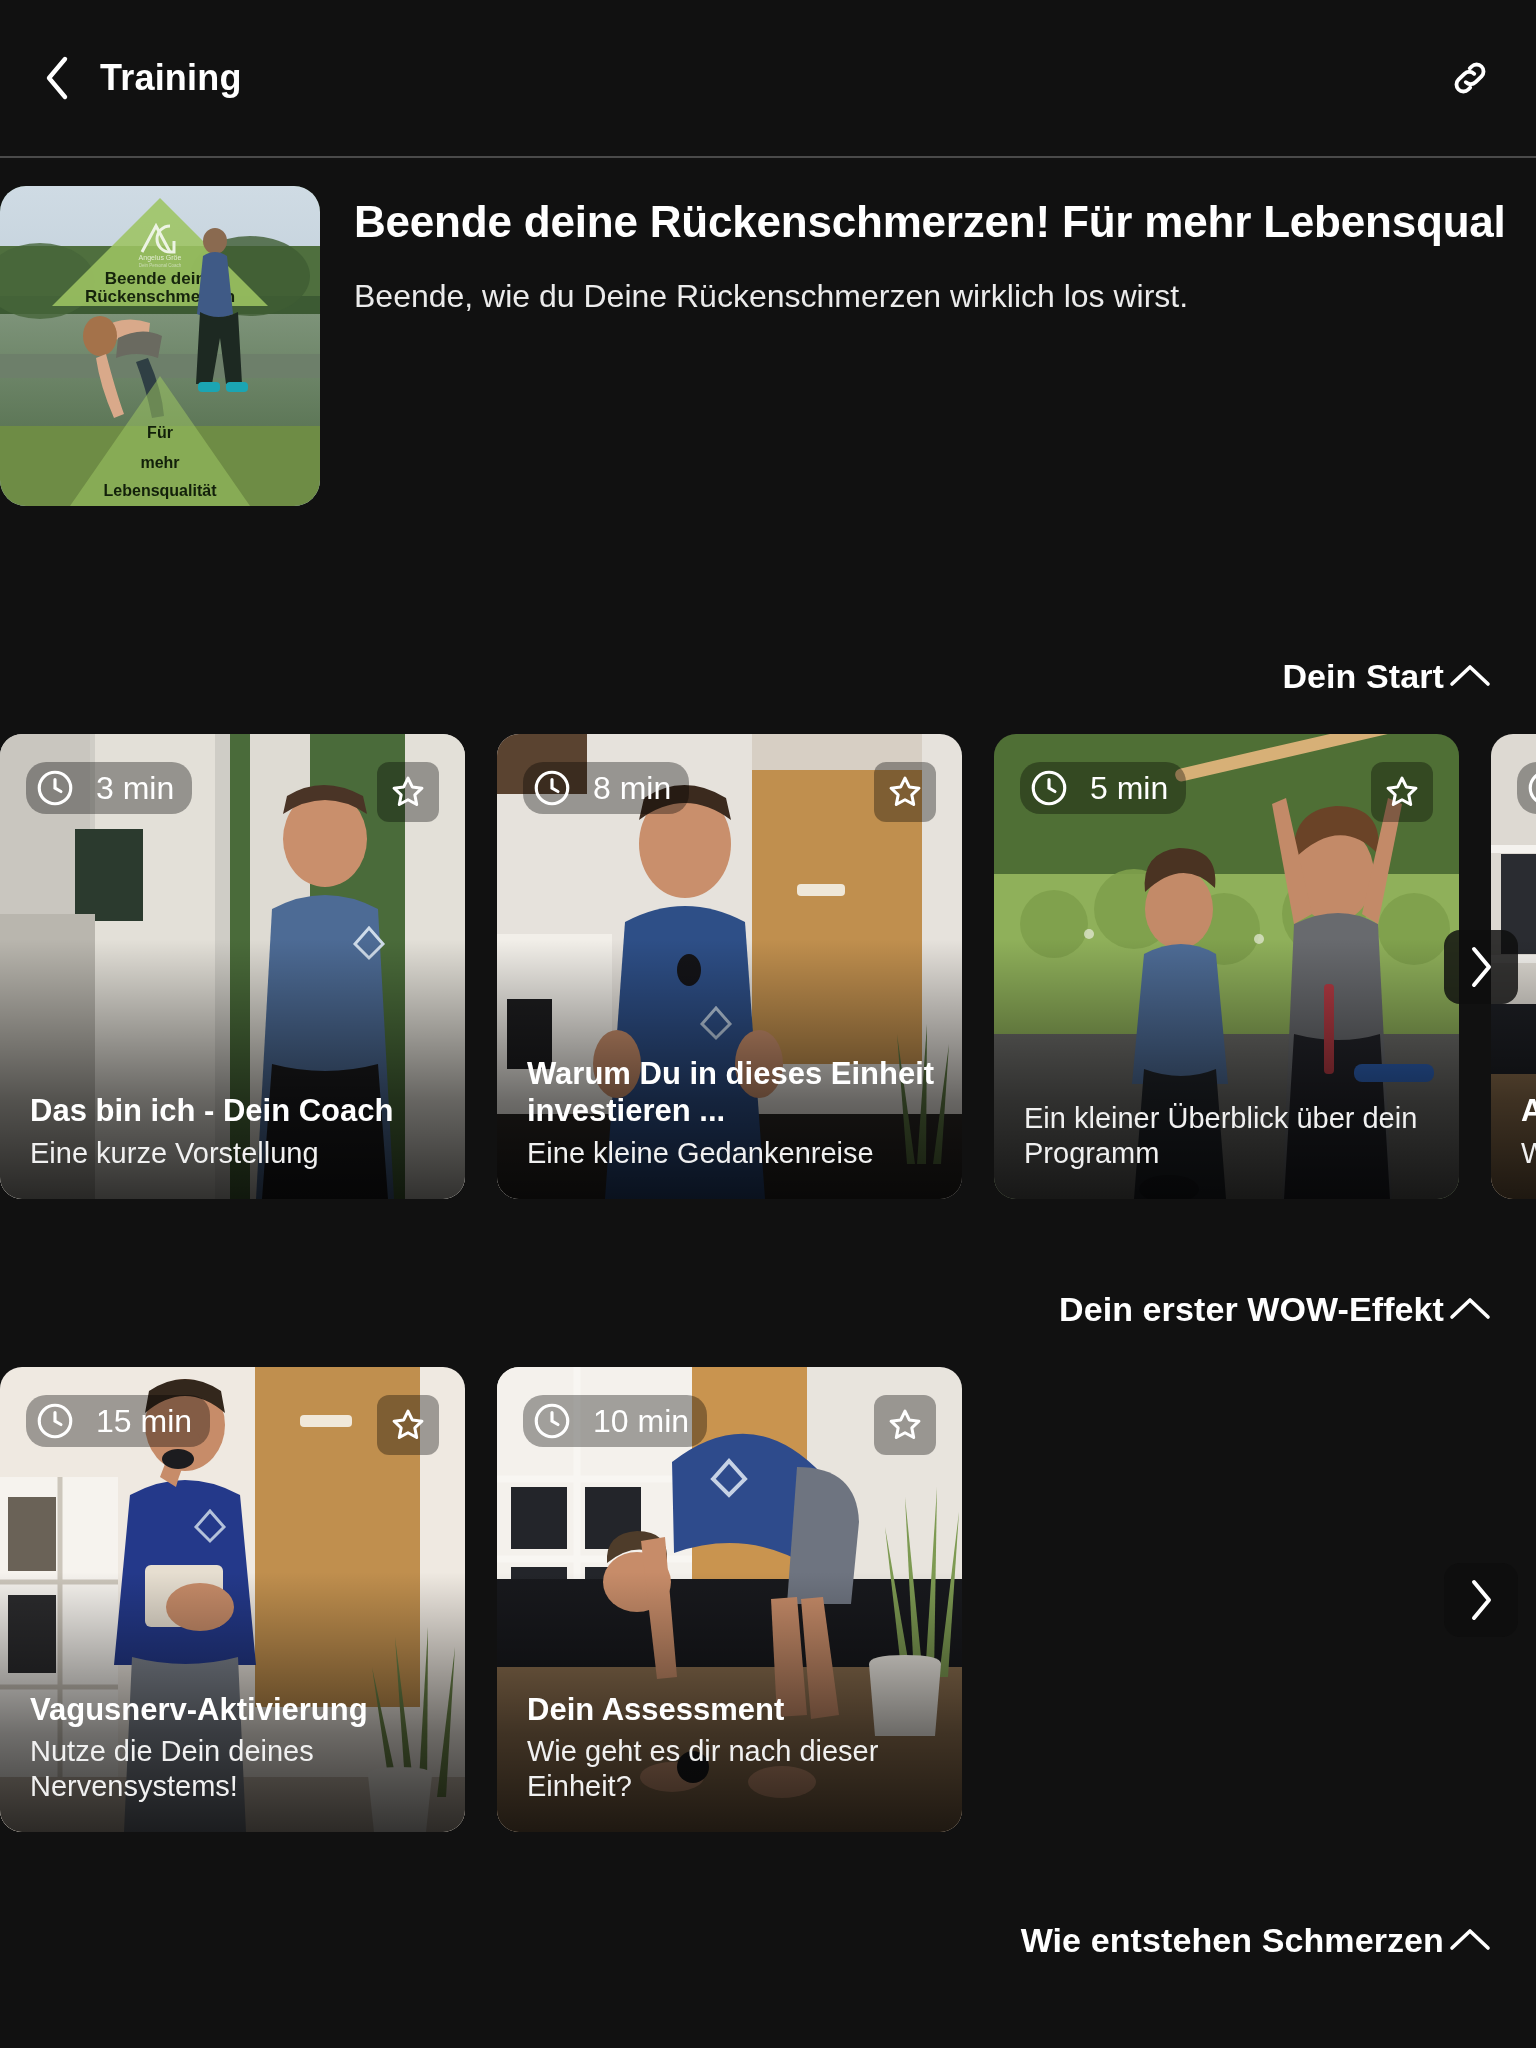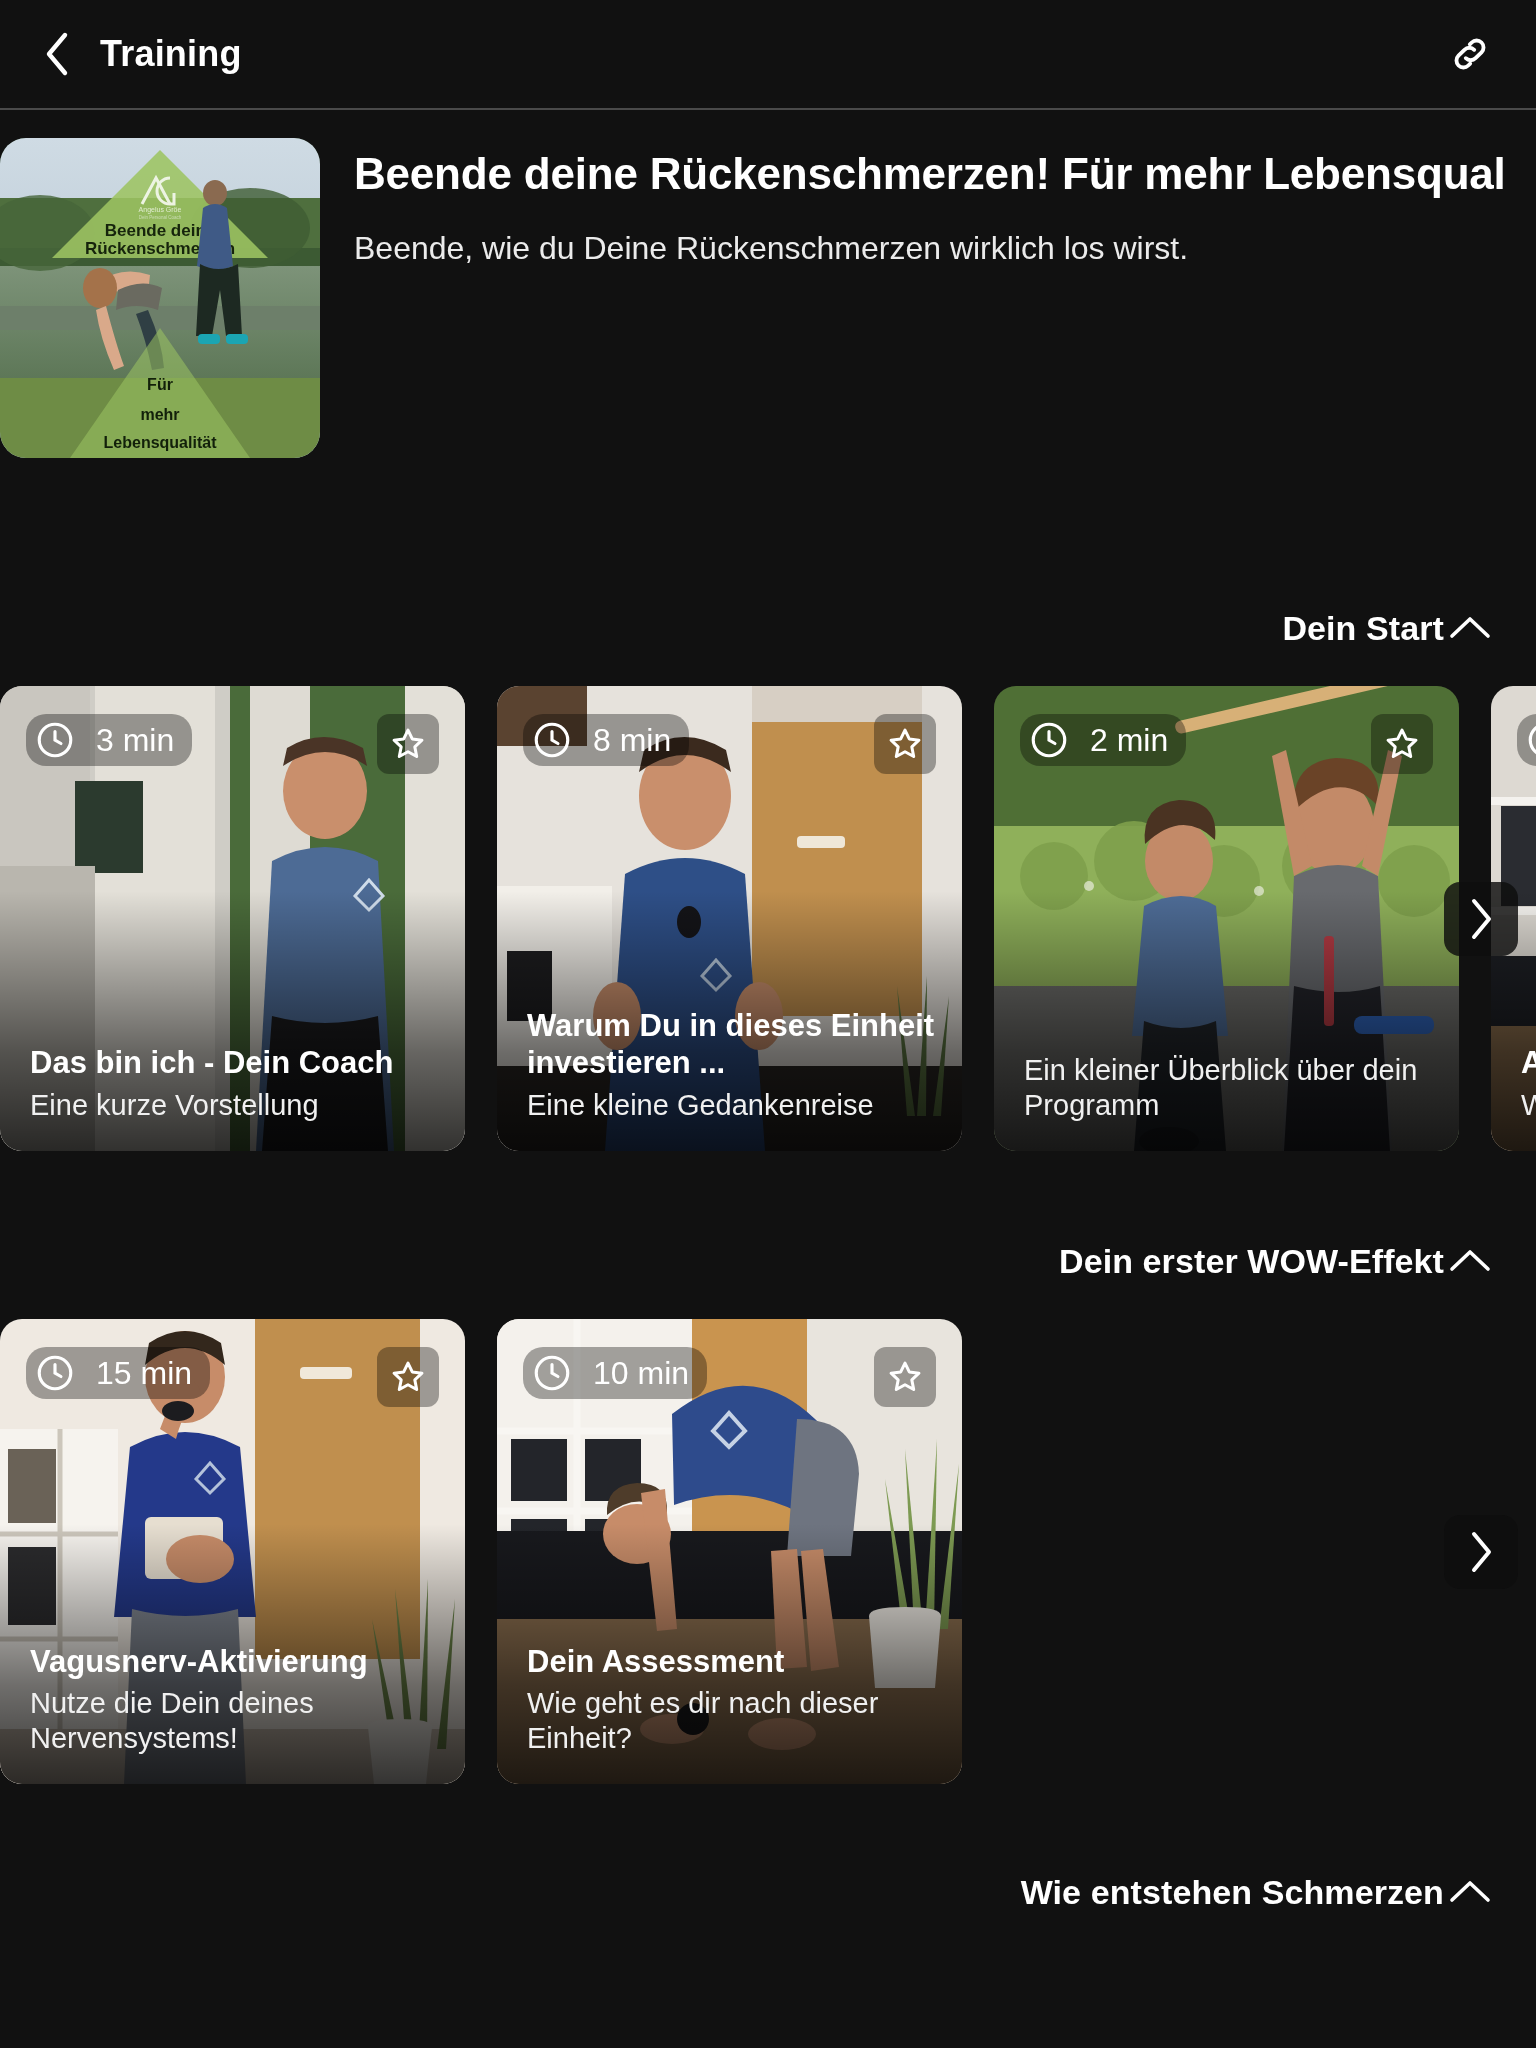"Training" .header { height: 110px -> 158px }
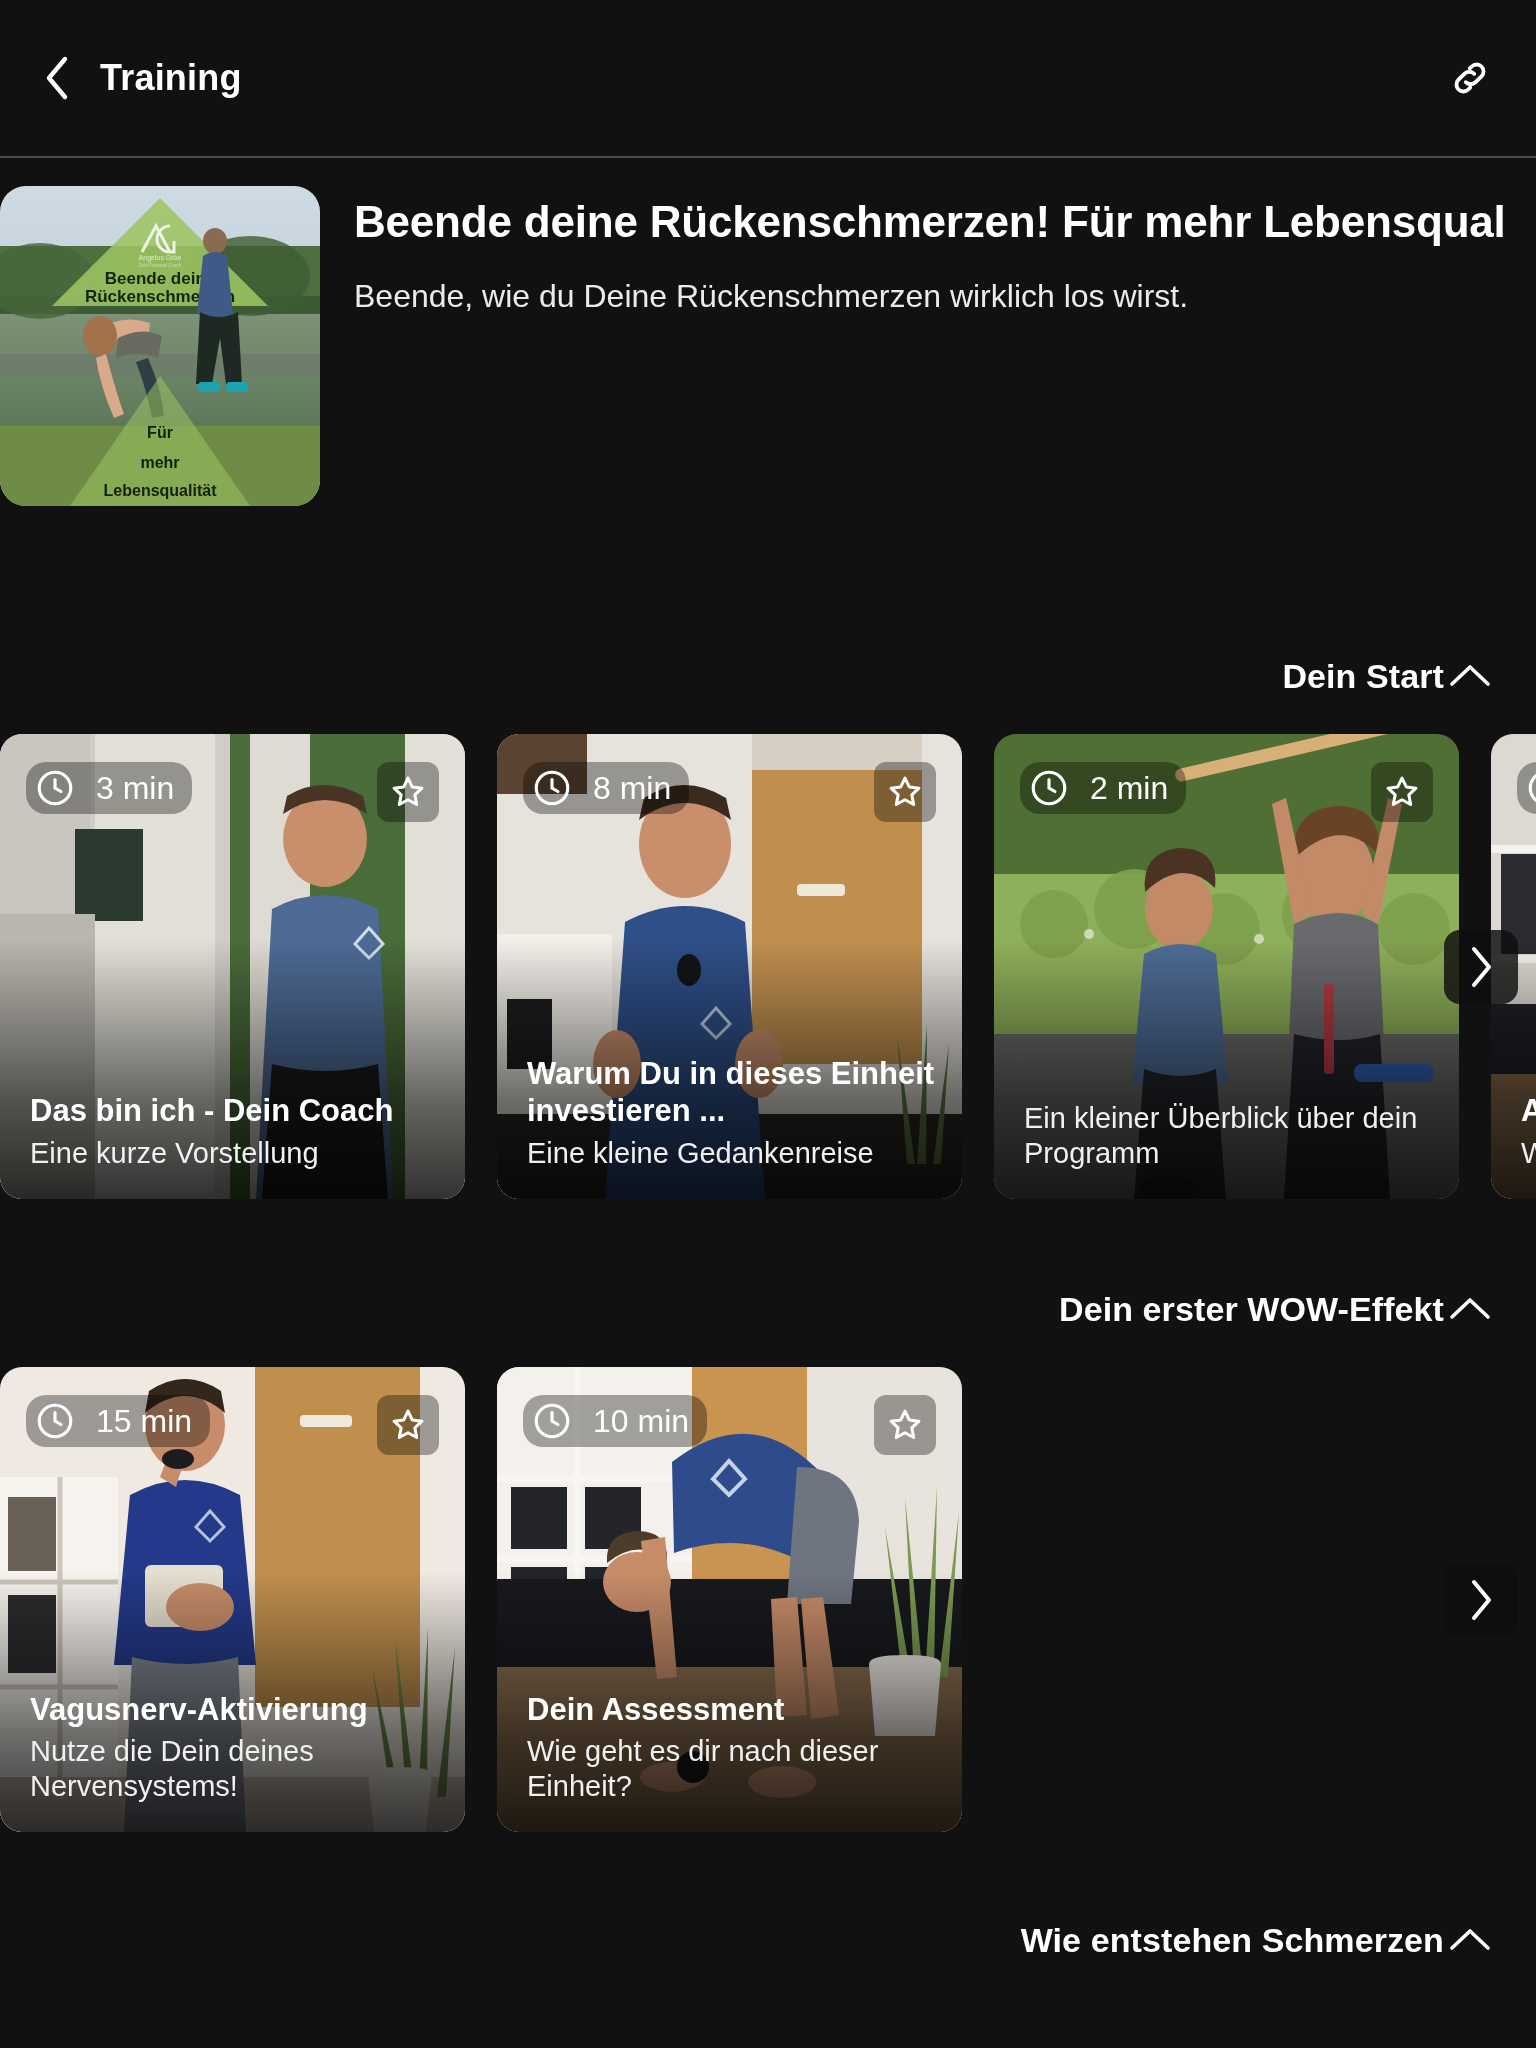"2 min" span.dur-text { text: 2 -> 5 }
